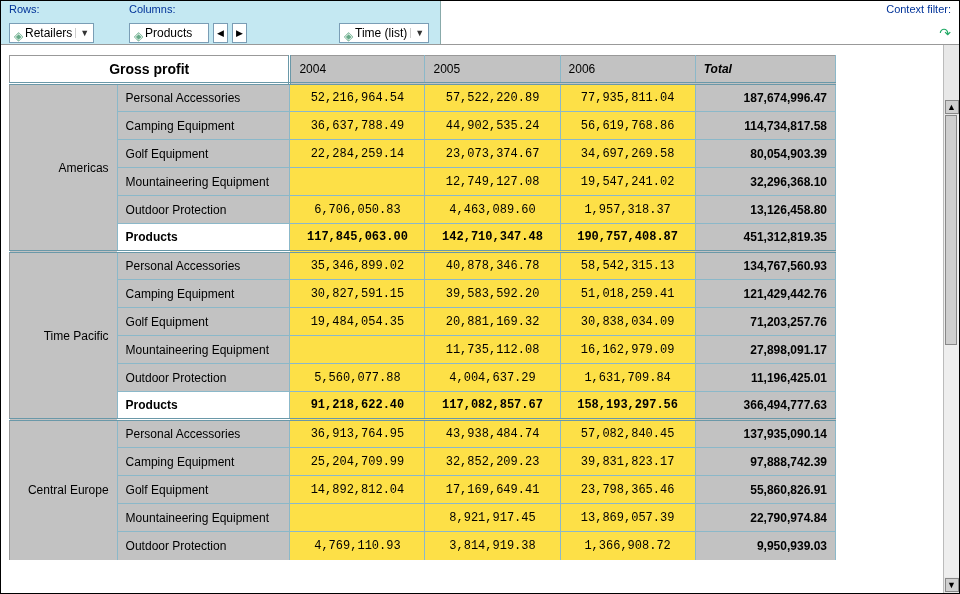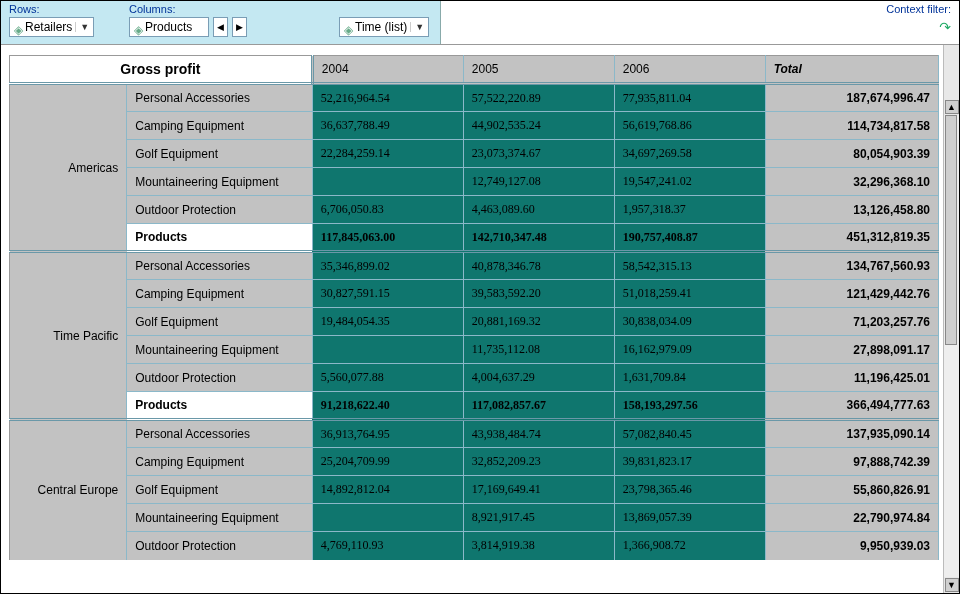"Rows:" .tb-section { gap: 2px -> 8px }
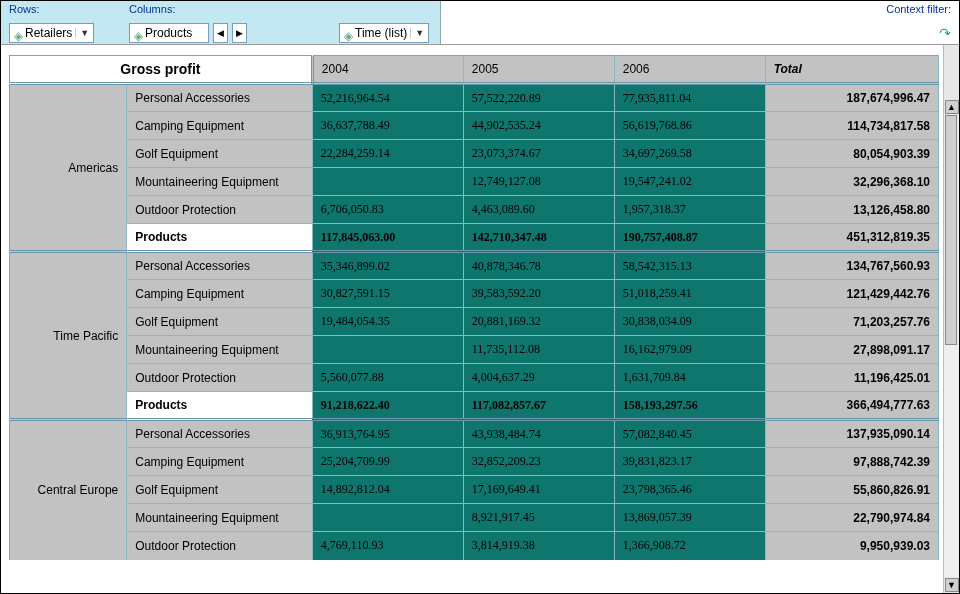"Gross profit" table.crosstab { width: 930px -> 827px }
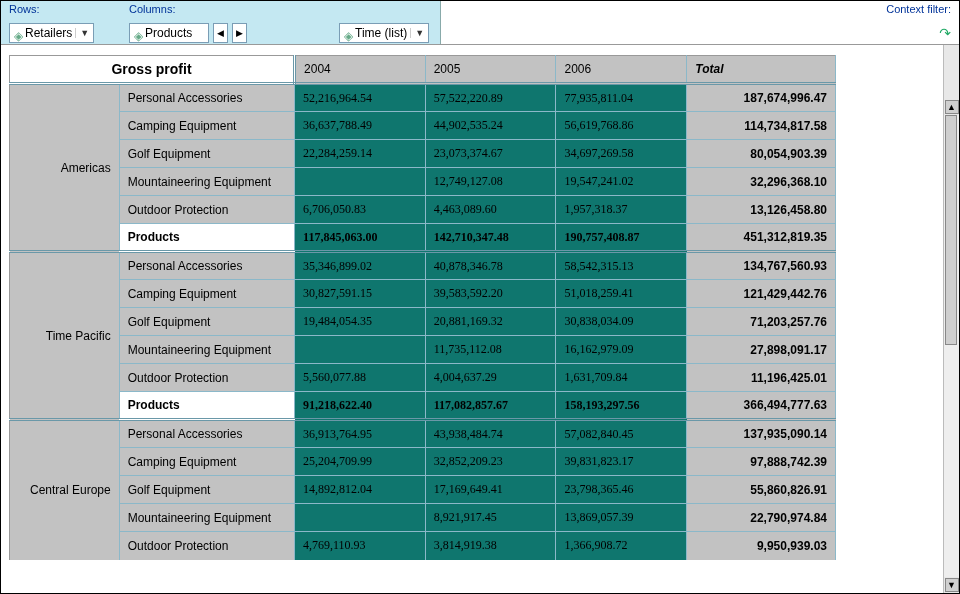"52,216,964.54" td.num { background: #0f766e -> #fde047; font-family: Liberation Serif, serif -> Liberation Mono, monospace; text-align: left -> center }
